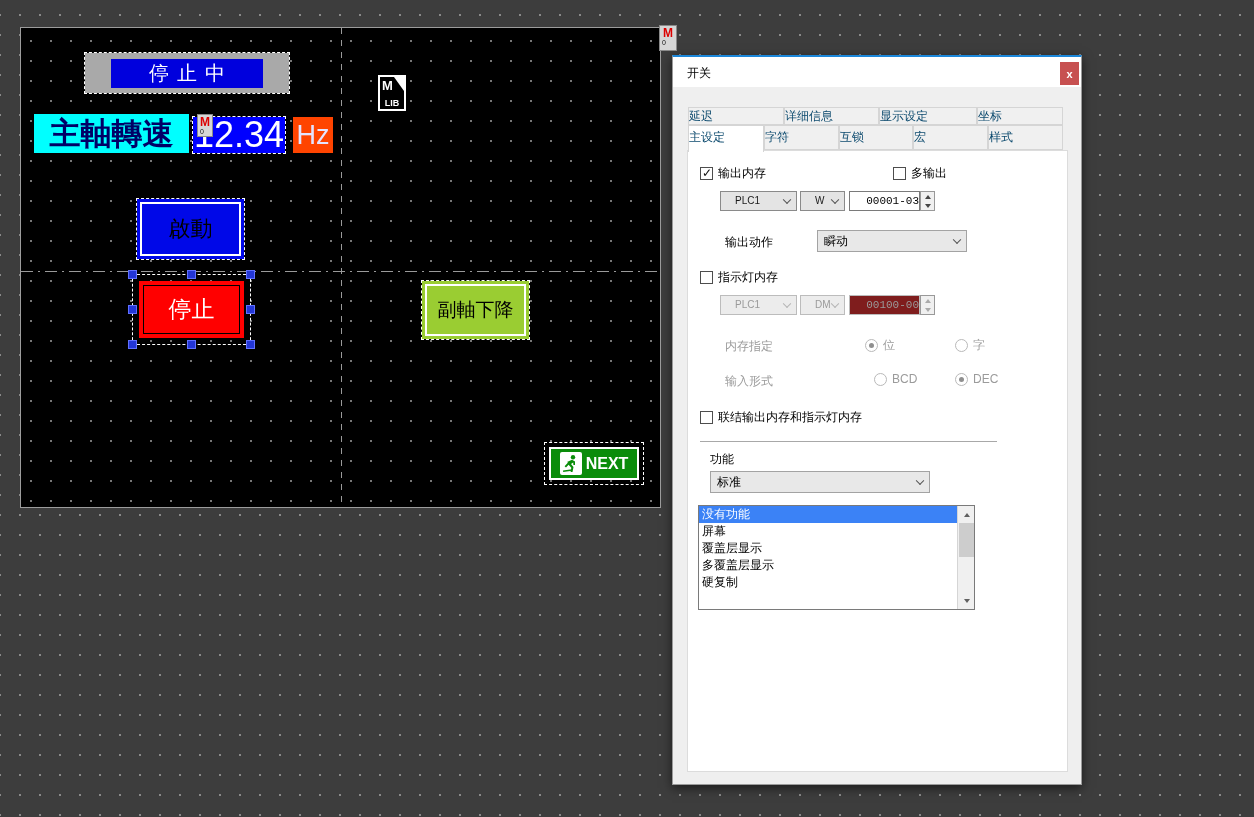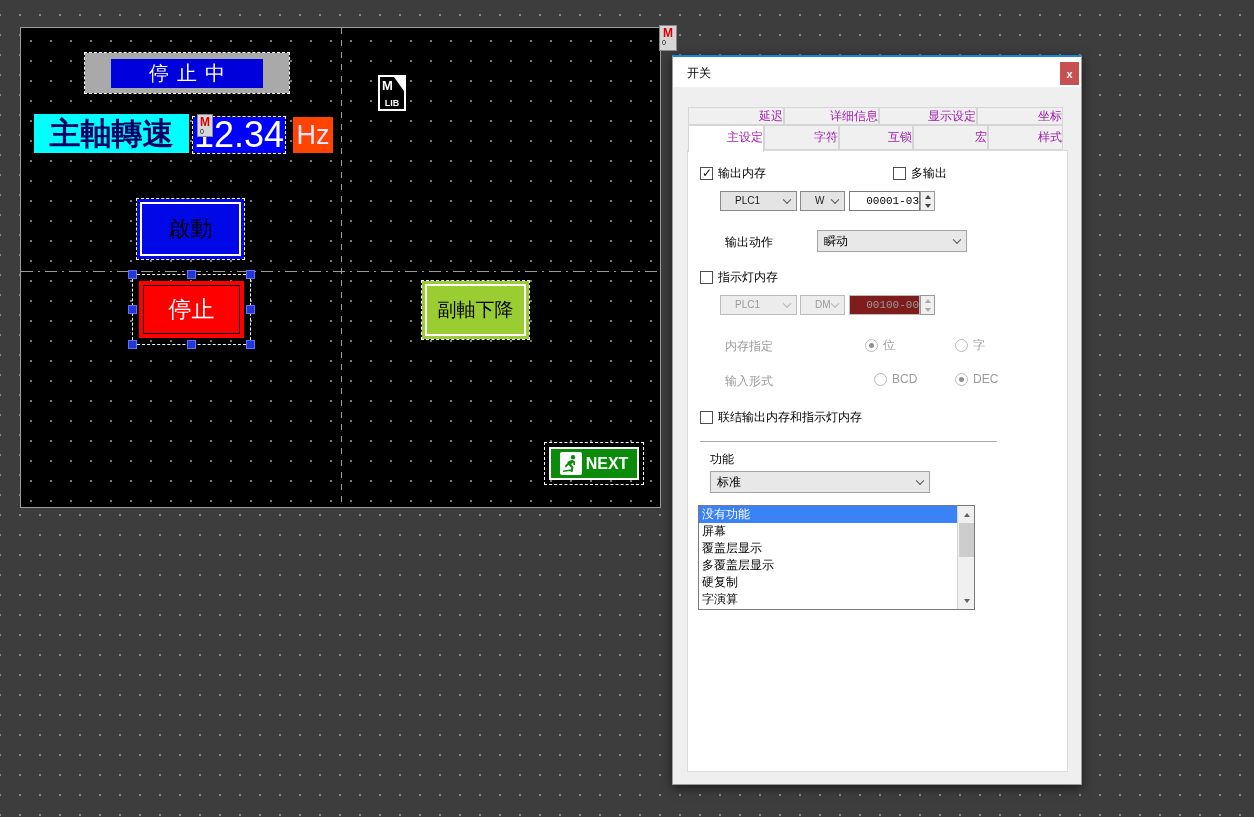"延迟" .tab { color: #a21caf -> #0c4a6e; text-align: right -> left }
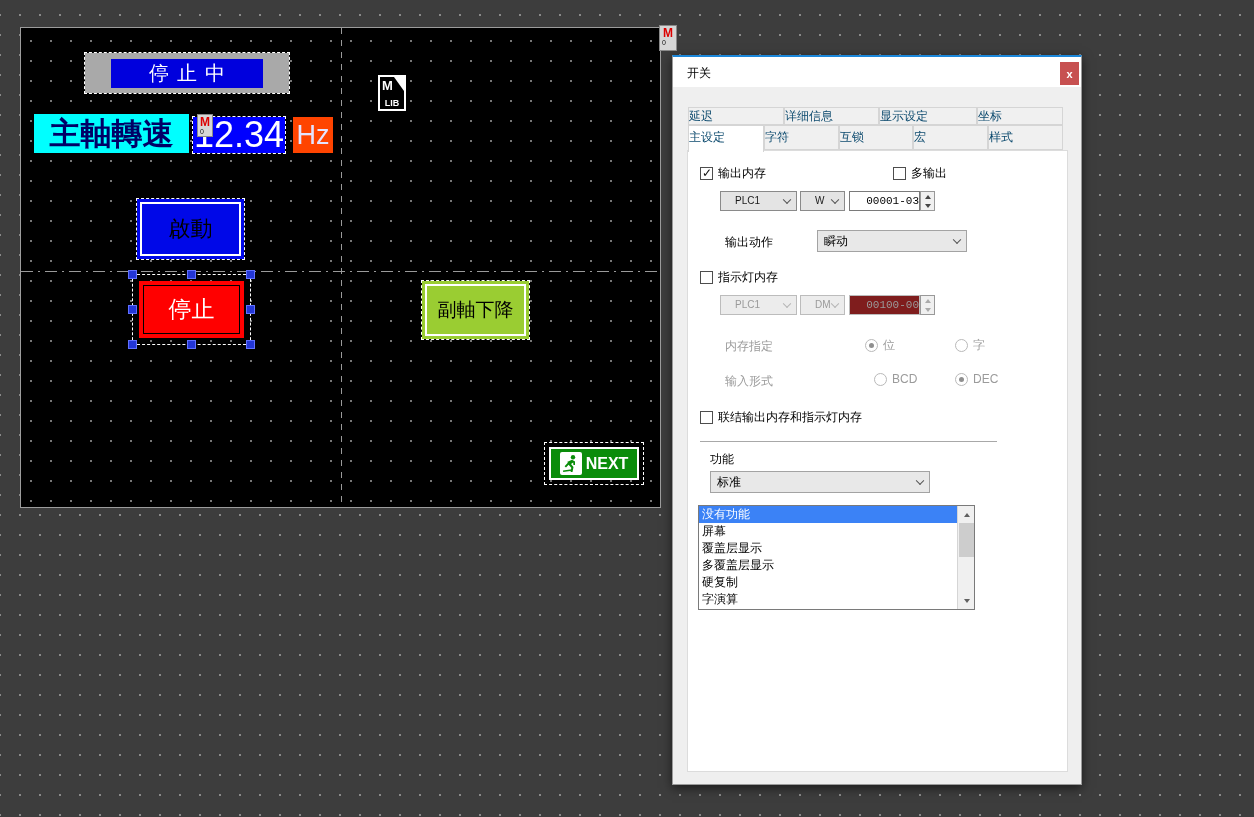"字演算" div.li { html: <div>字演算</div> -> none }
